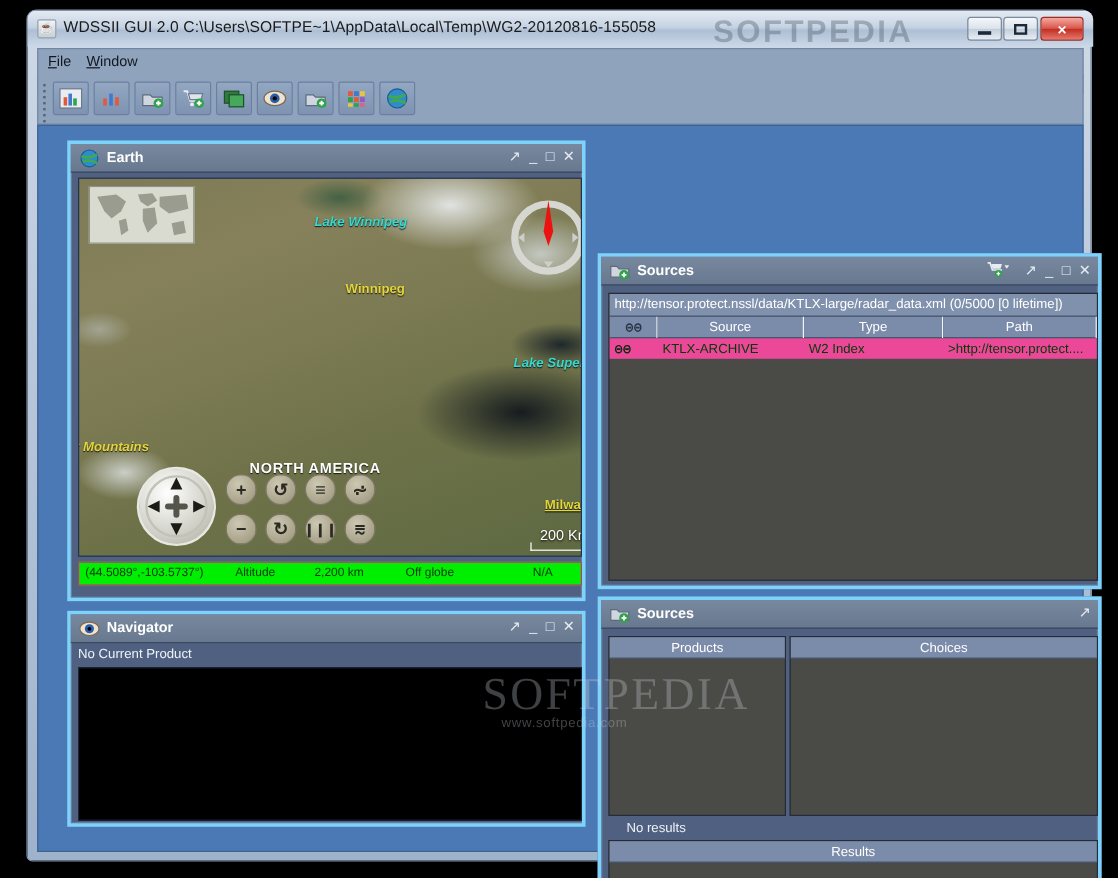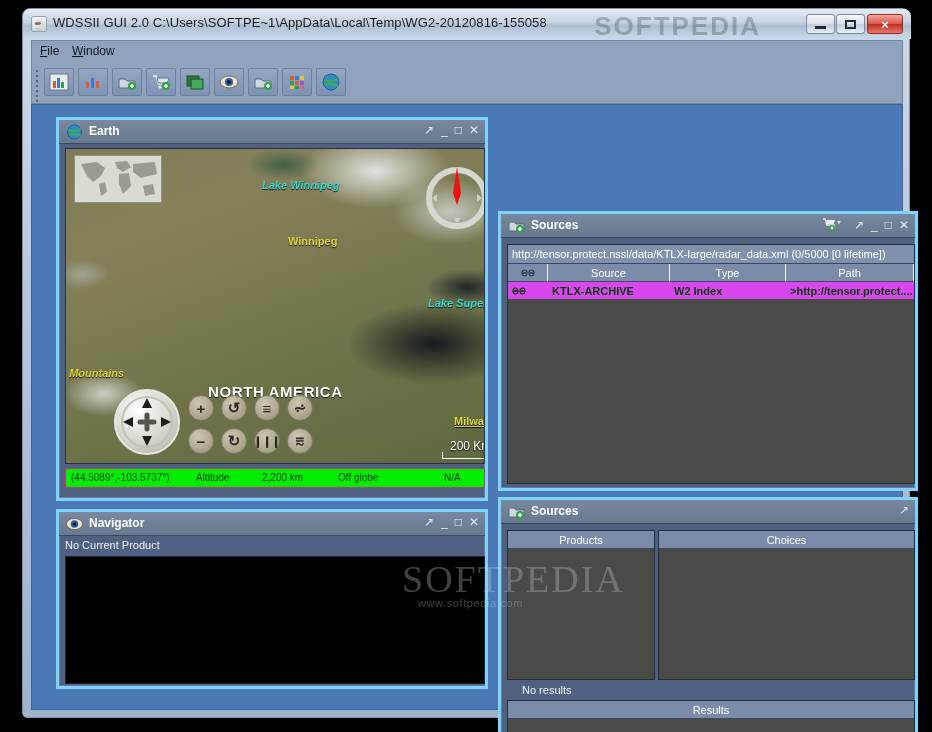"KTLX-ARCHIVE" #srcRow { background: #d946ef -> #ec4899; font-weight: bold -> none }
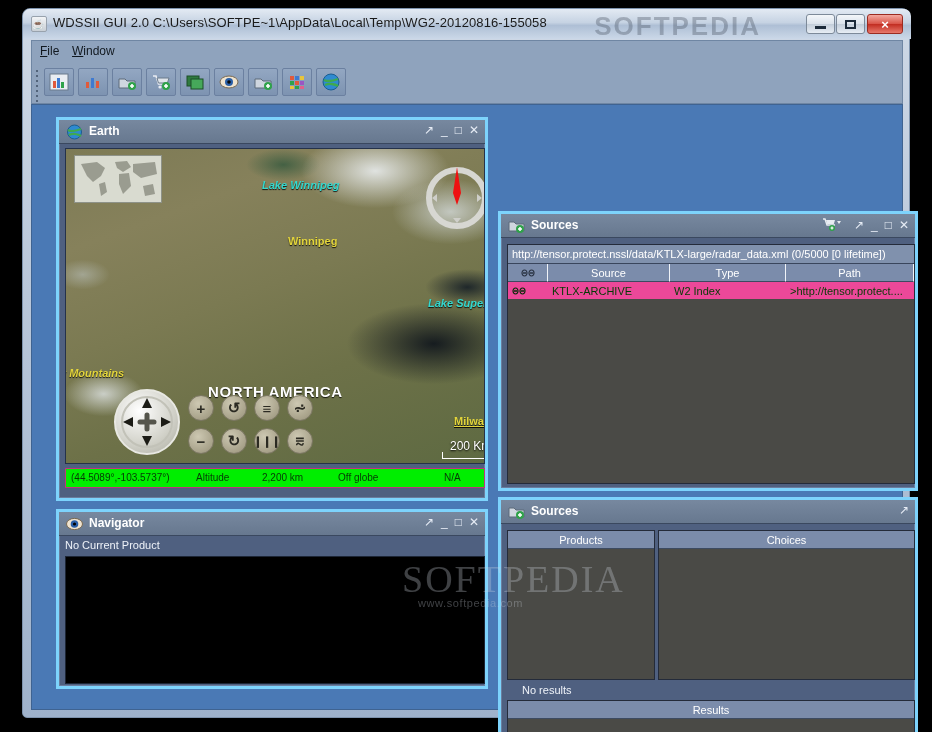"NORTH AMERICA" #lbNA { font-size: 15px -> 12px }
